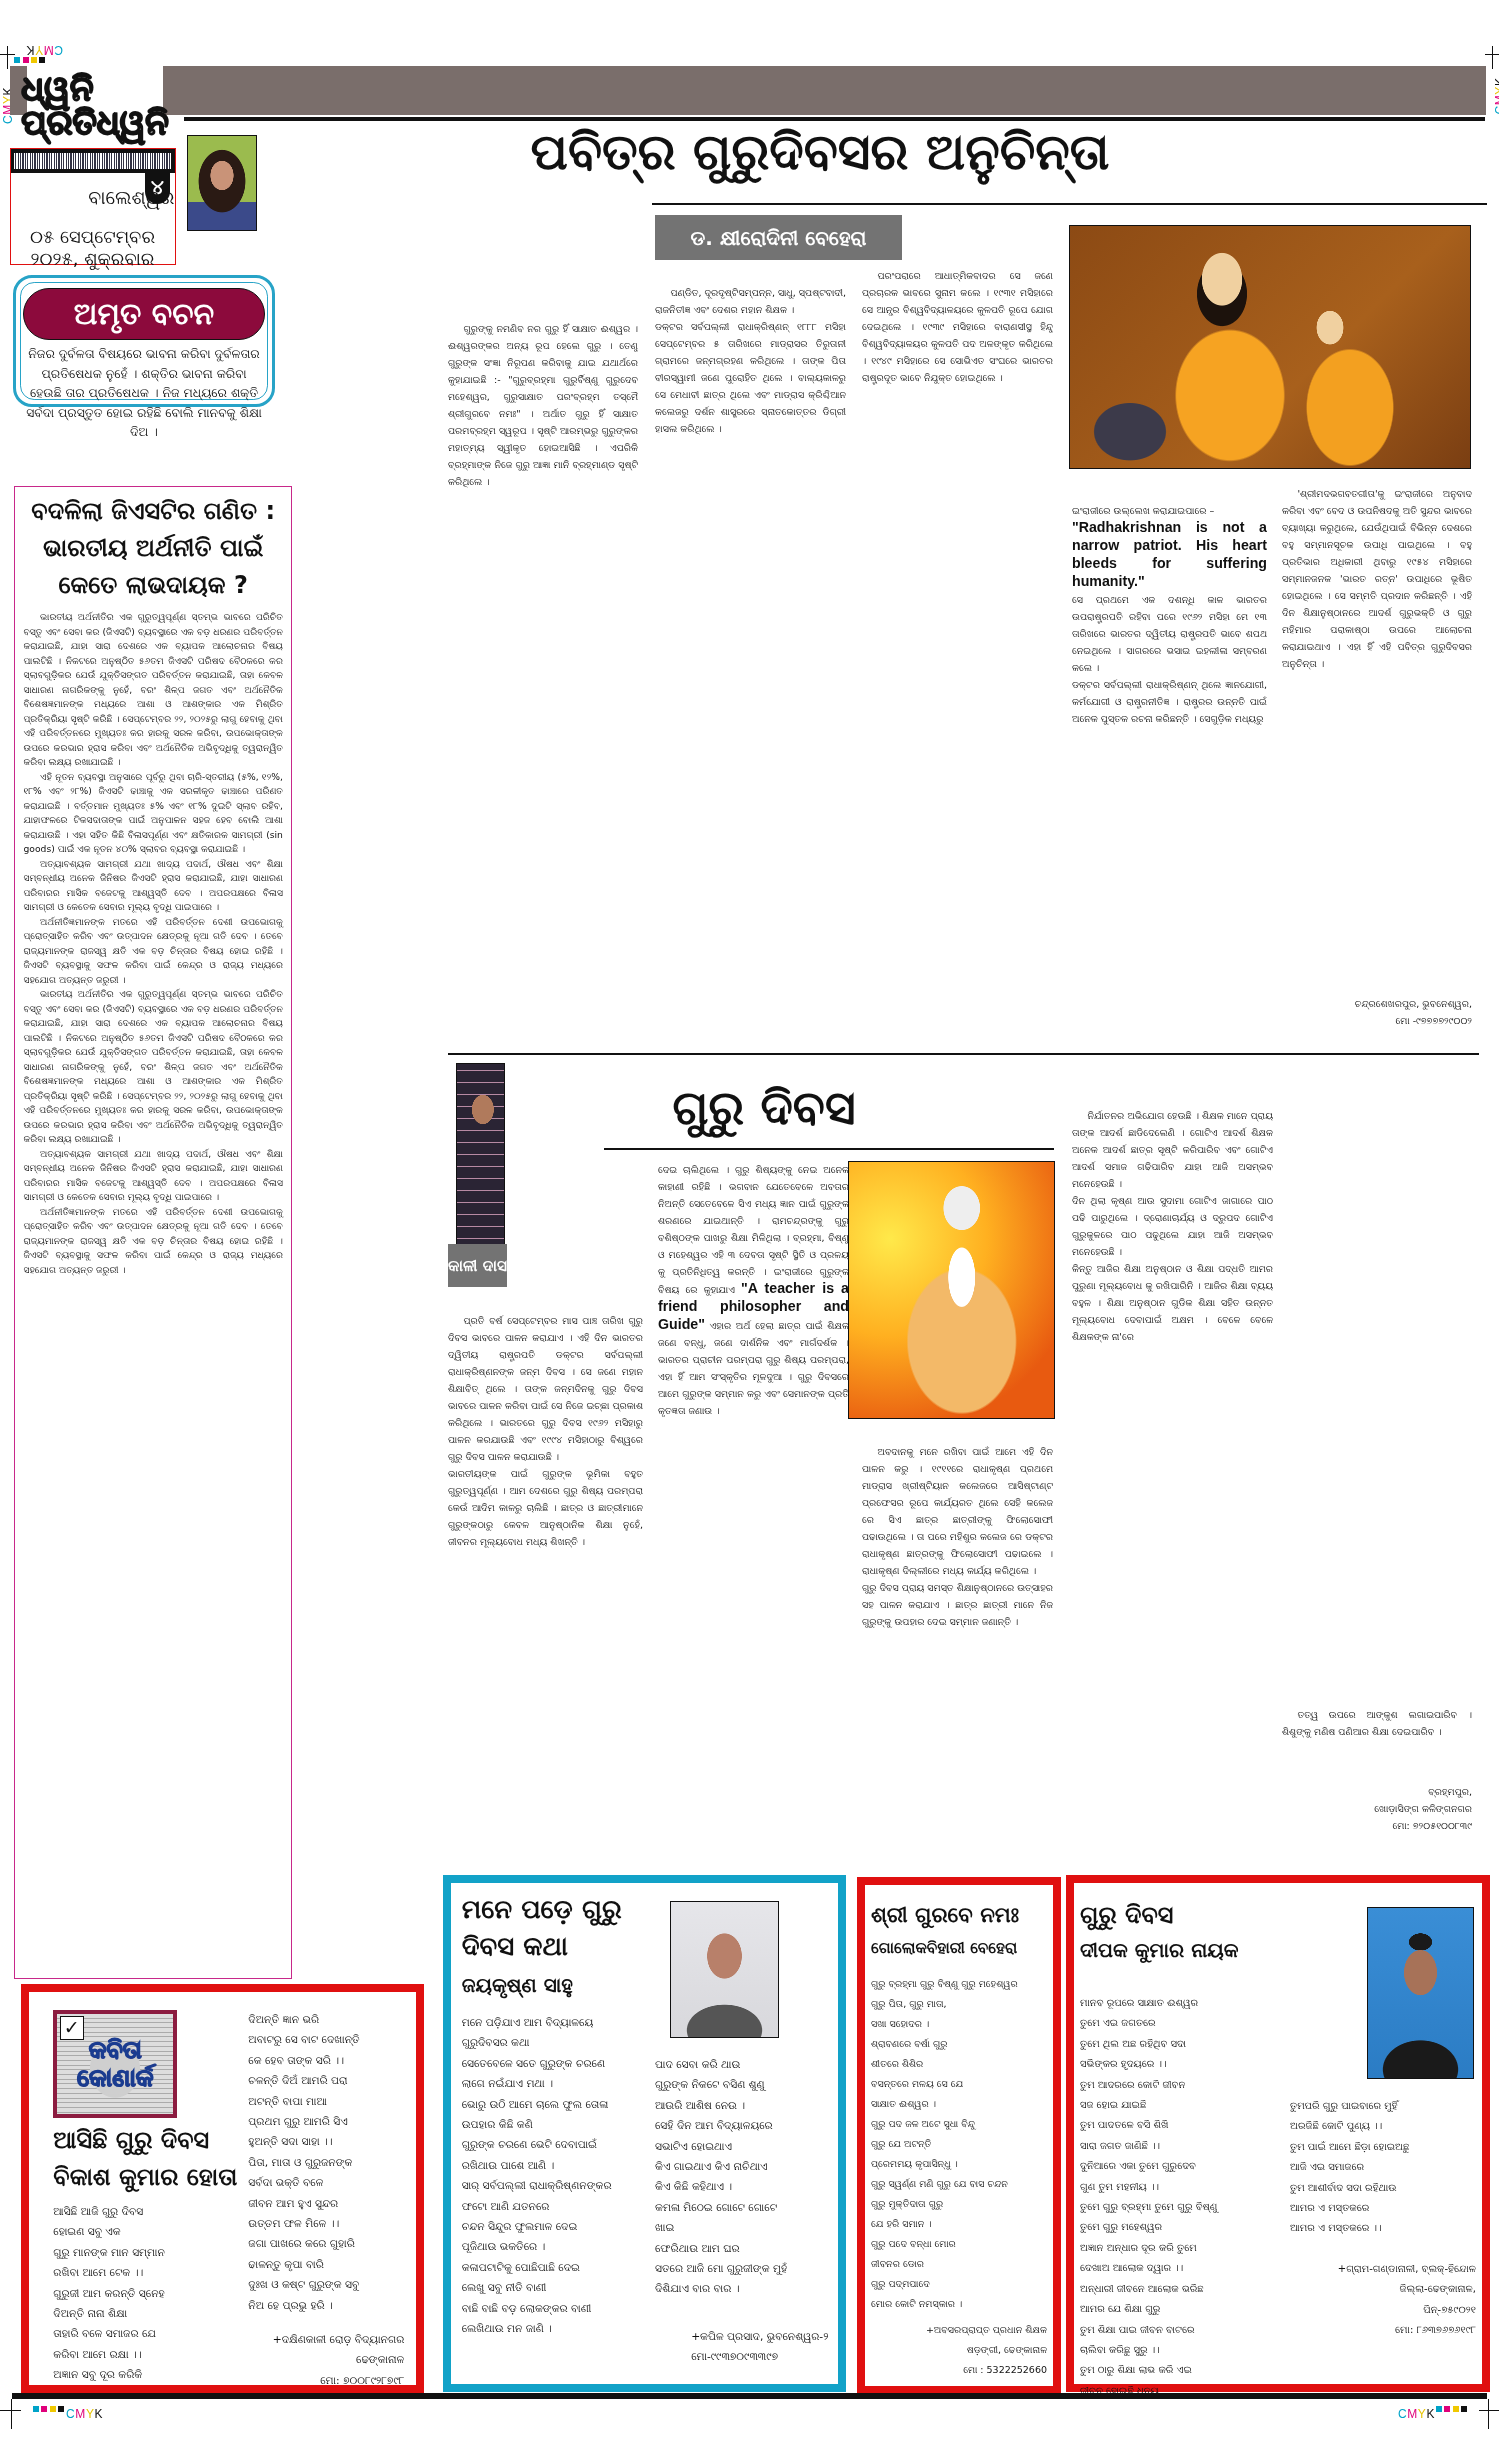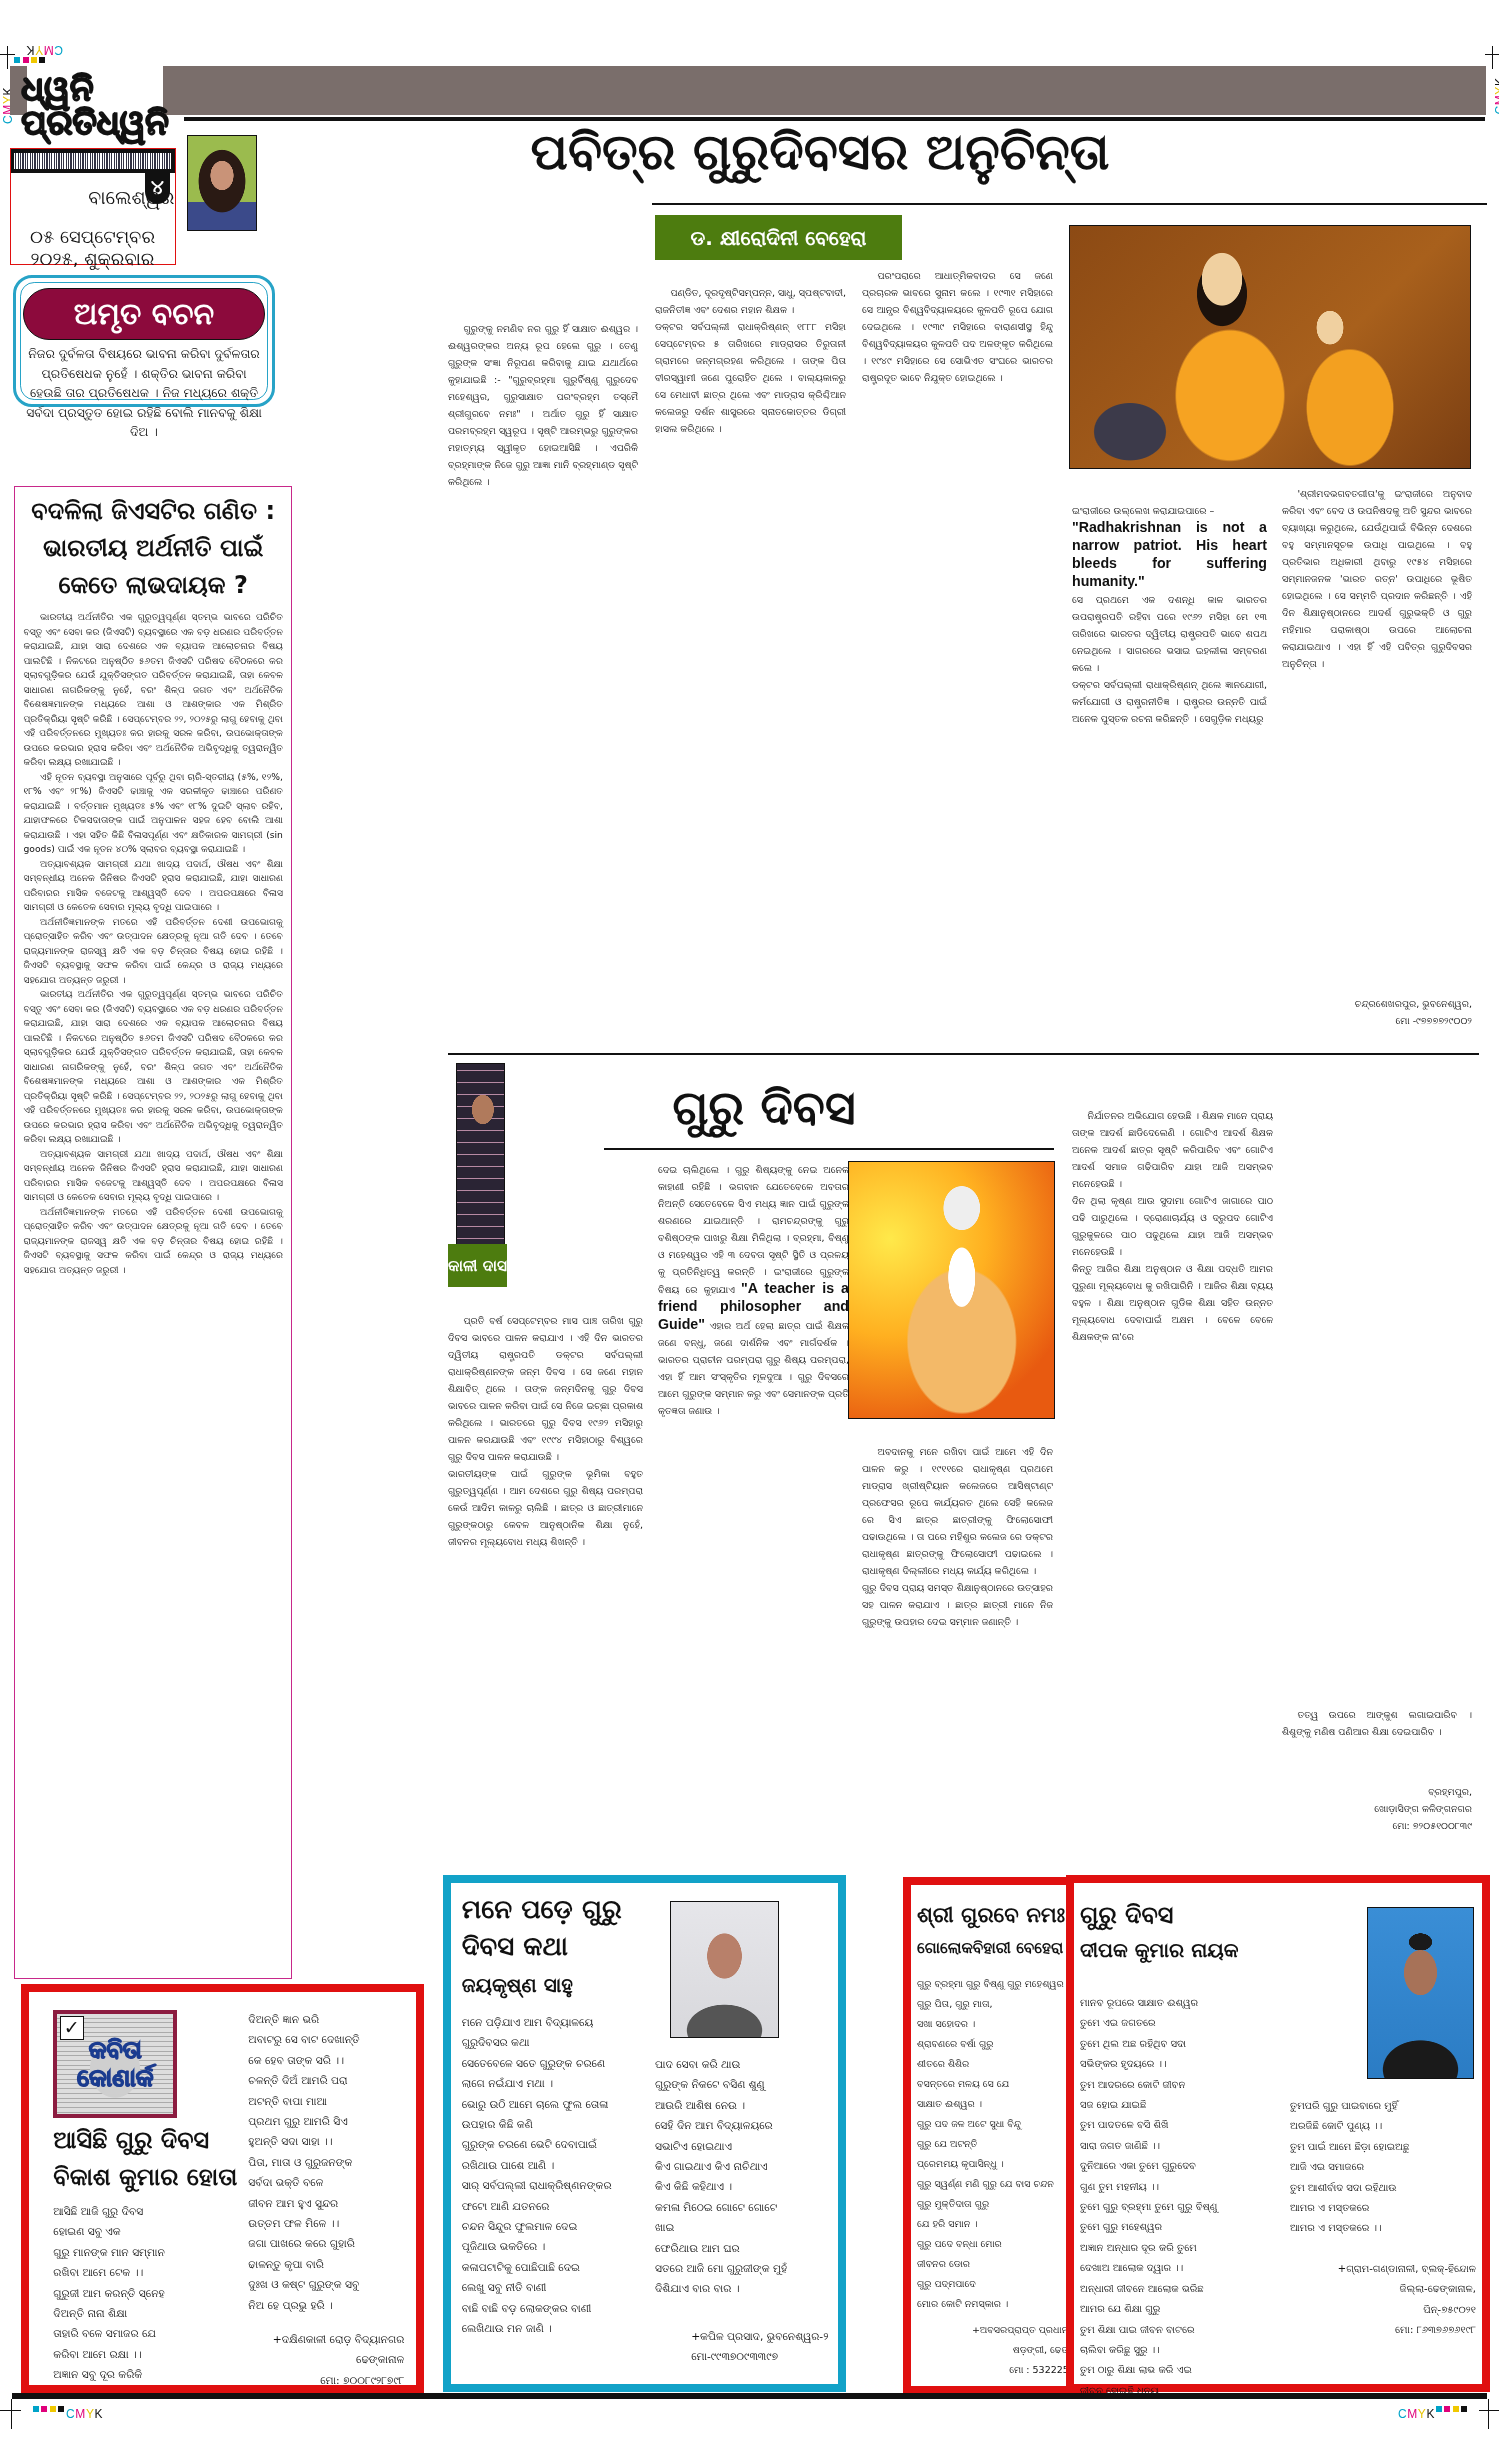"ଡ. କ୍ଷୀରୋଦିନୀ ବେହେରା" .byline-box { background: #4d7c0f -> #737373 }
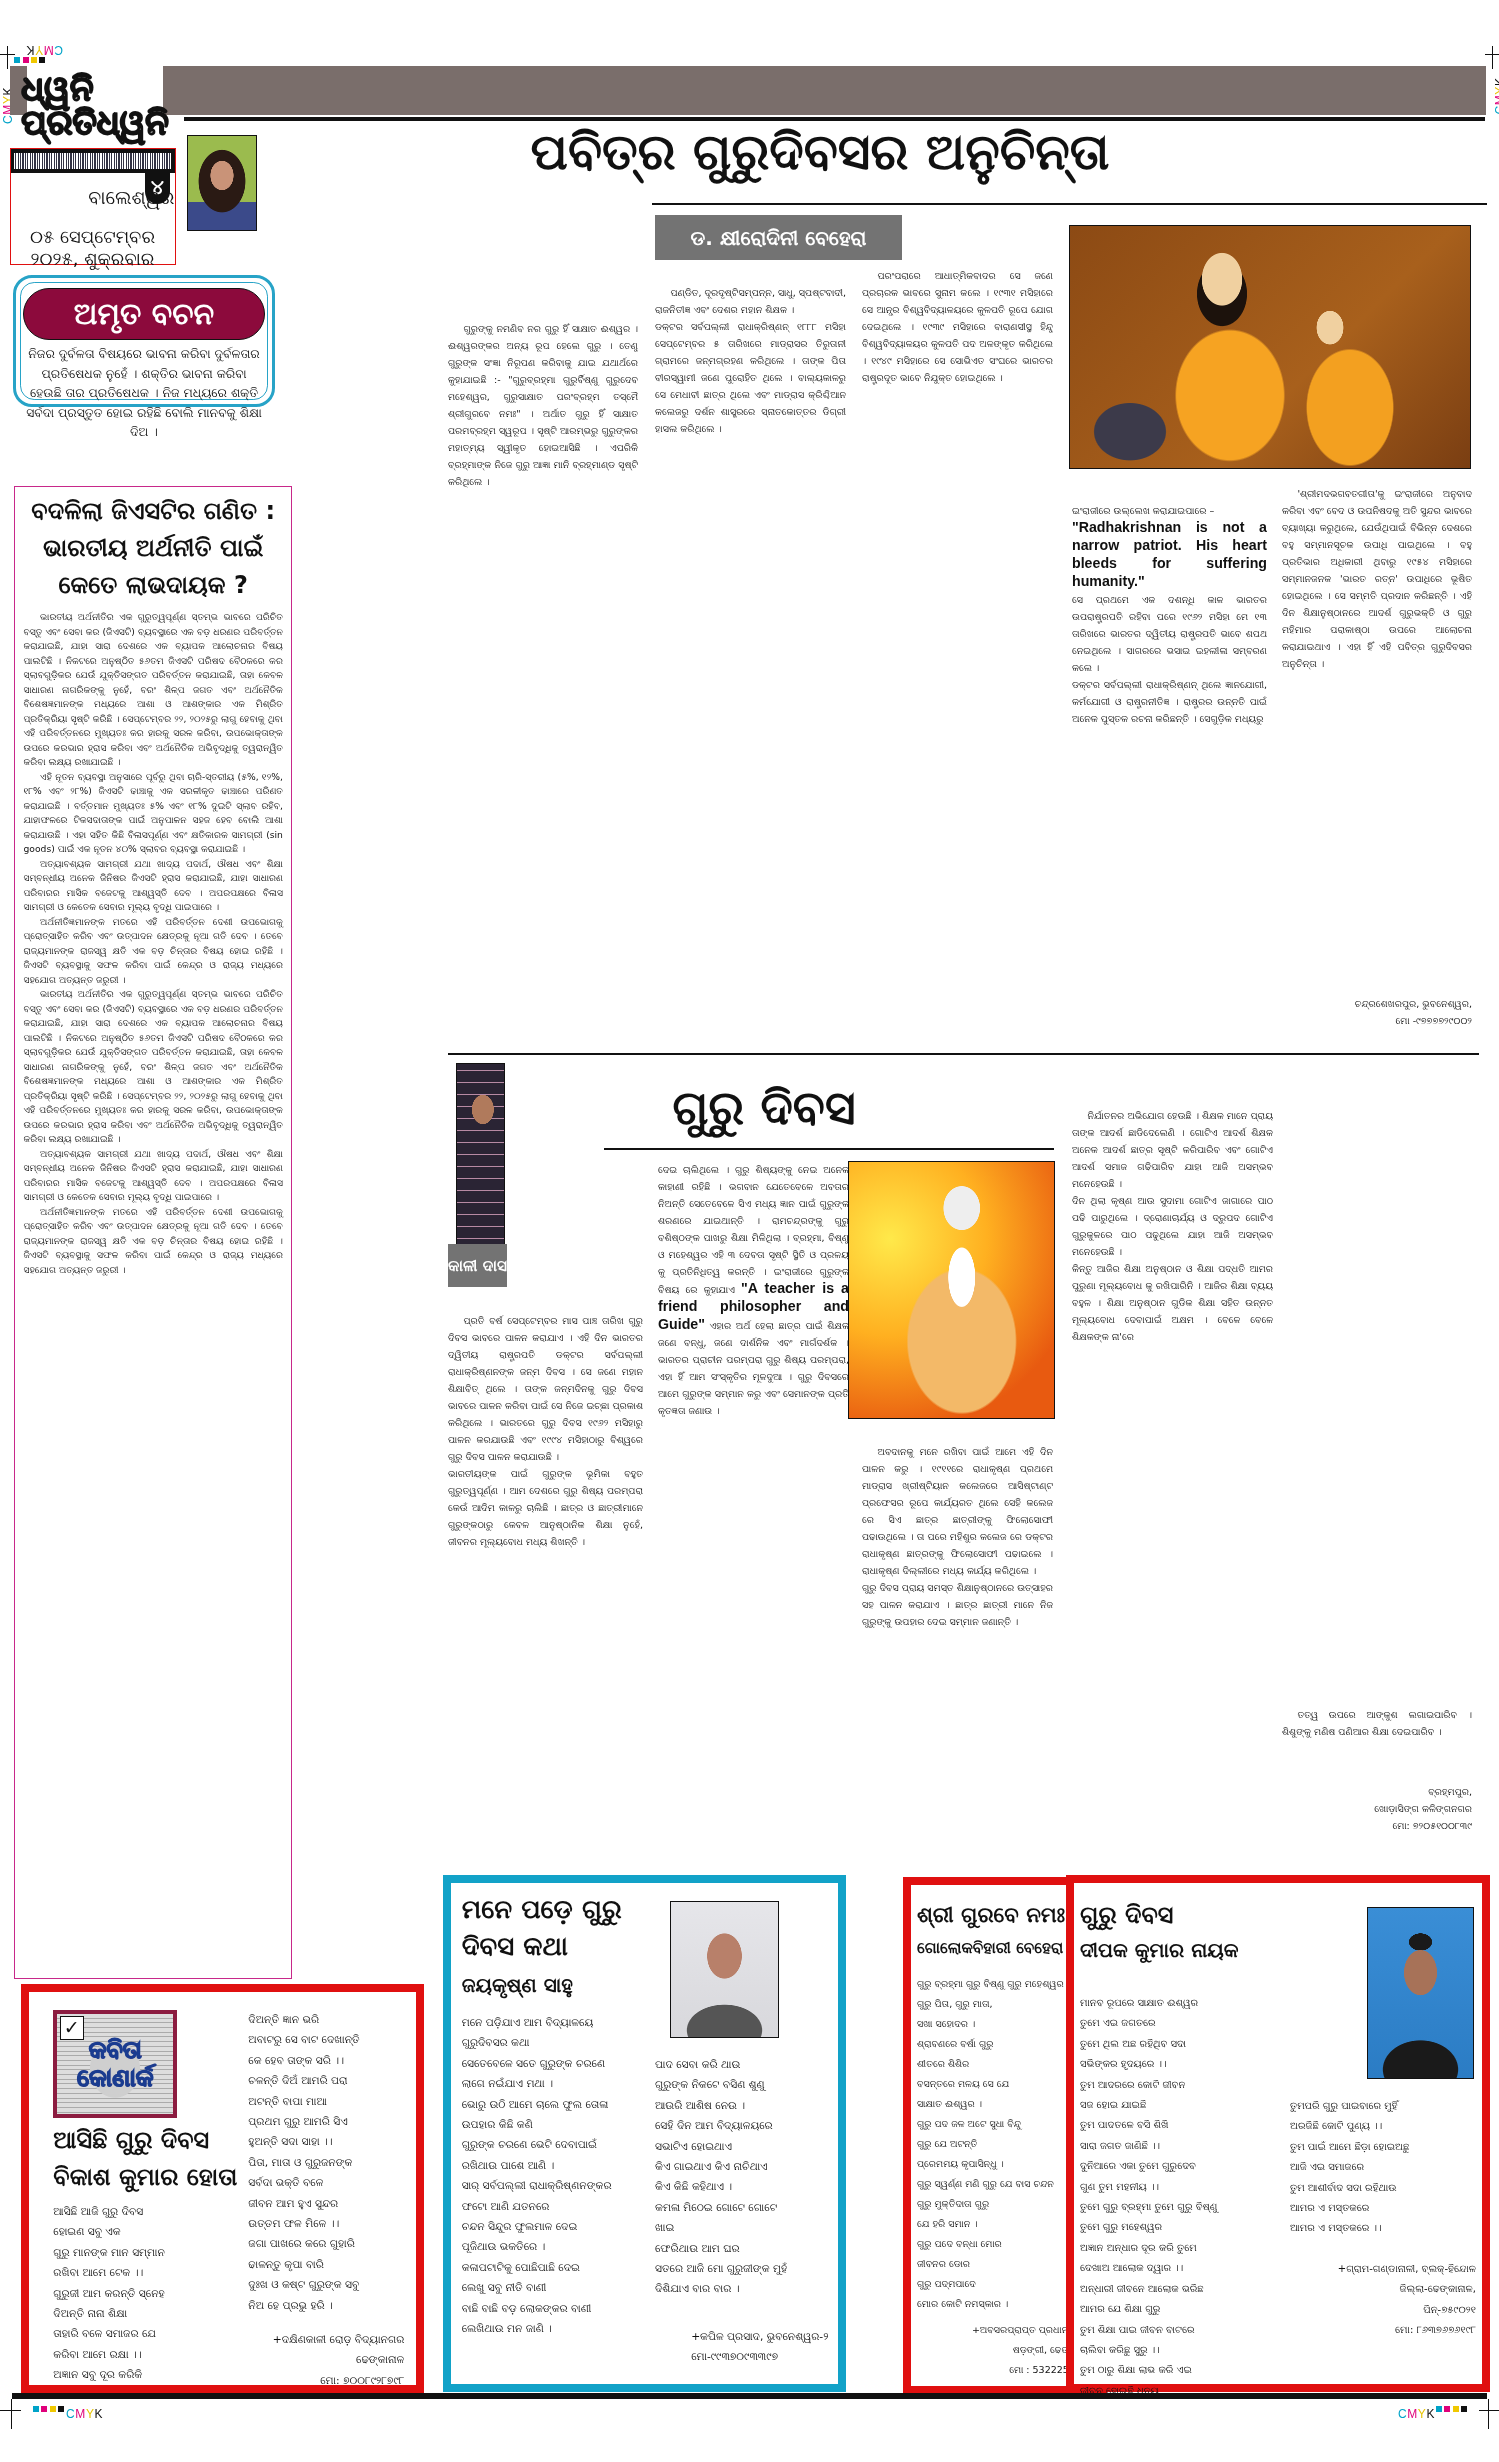"ଶ୍ରୀ ଗୁରବେ ନମଃ" div.poem { left: 903px -> 857px }
